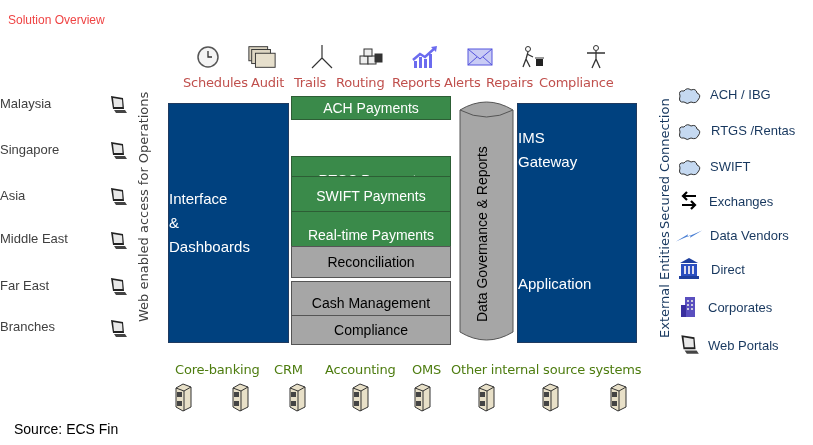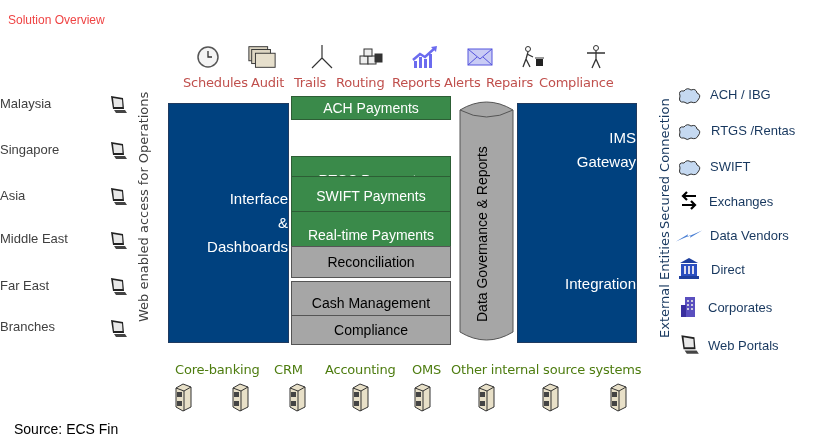"IMS" .big-blue { text-align: right -> left }
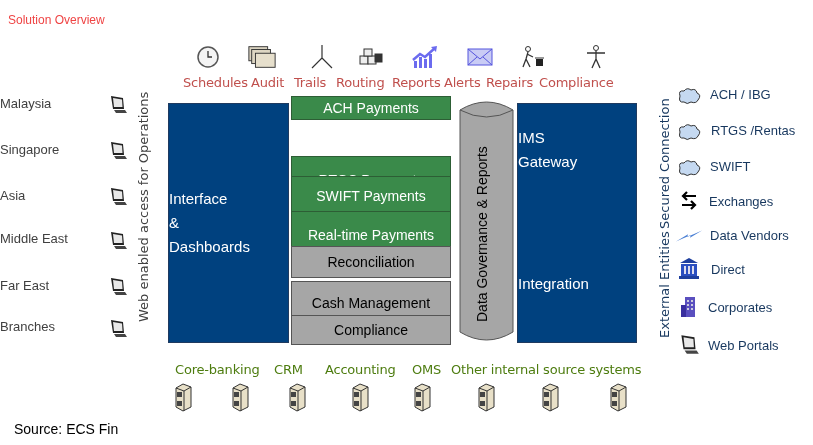"Application" div { html: none -> <div>Application</div> }
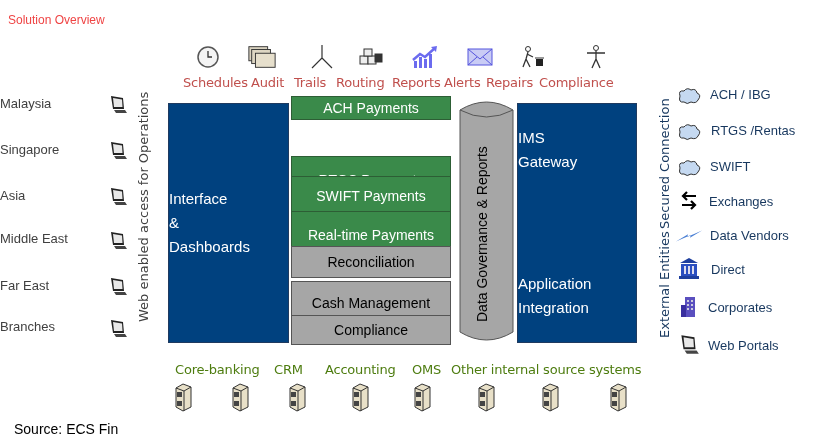"Integration" div { html: <div>Integration</div> -> none }
